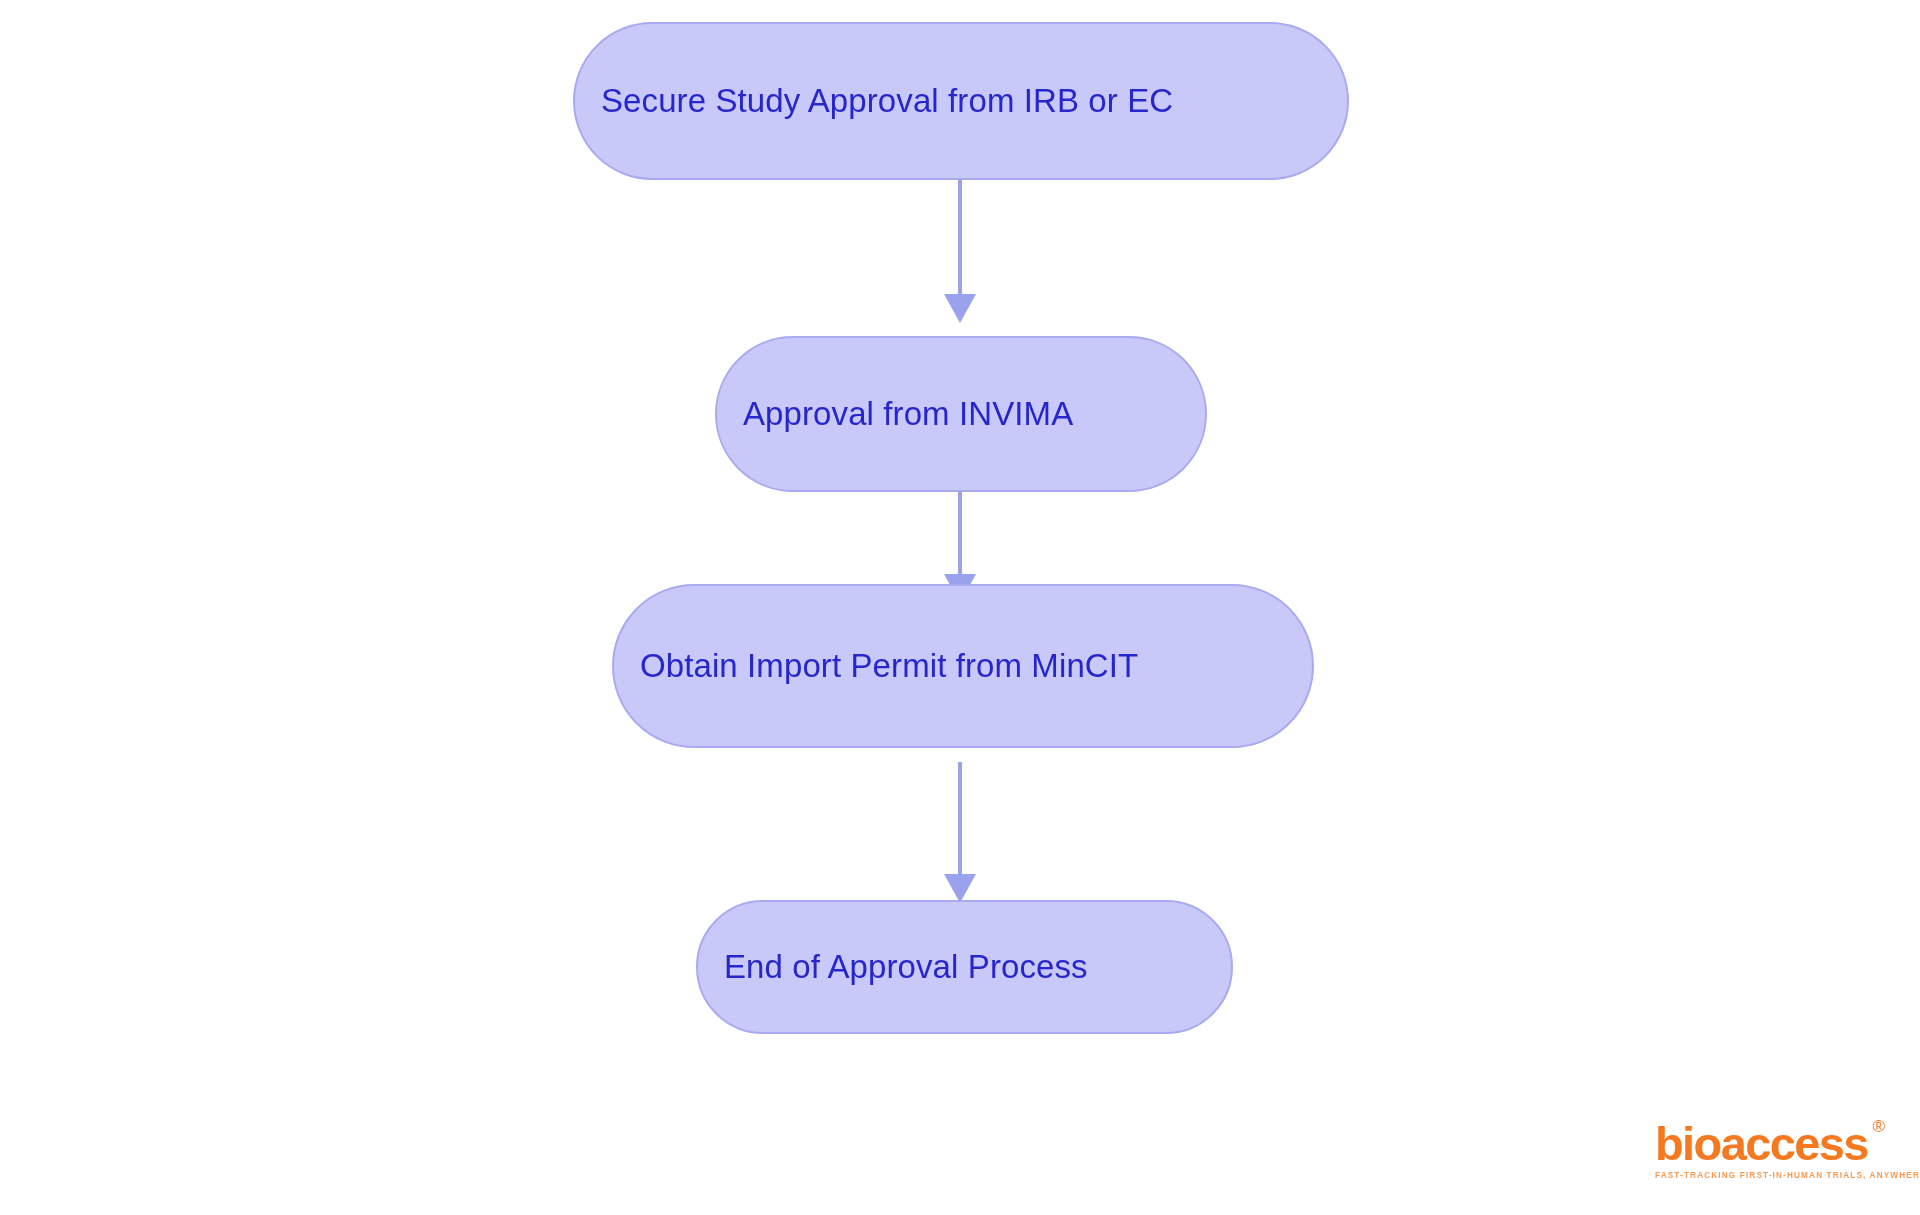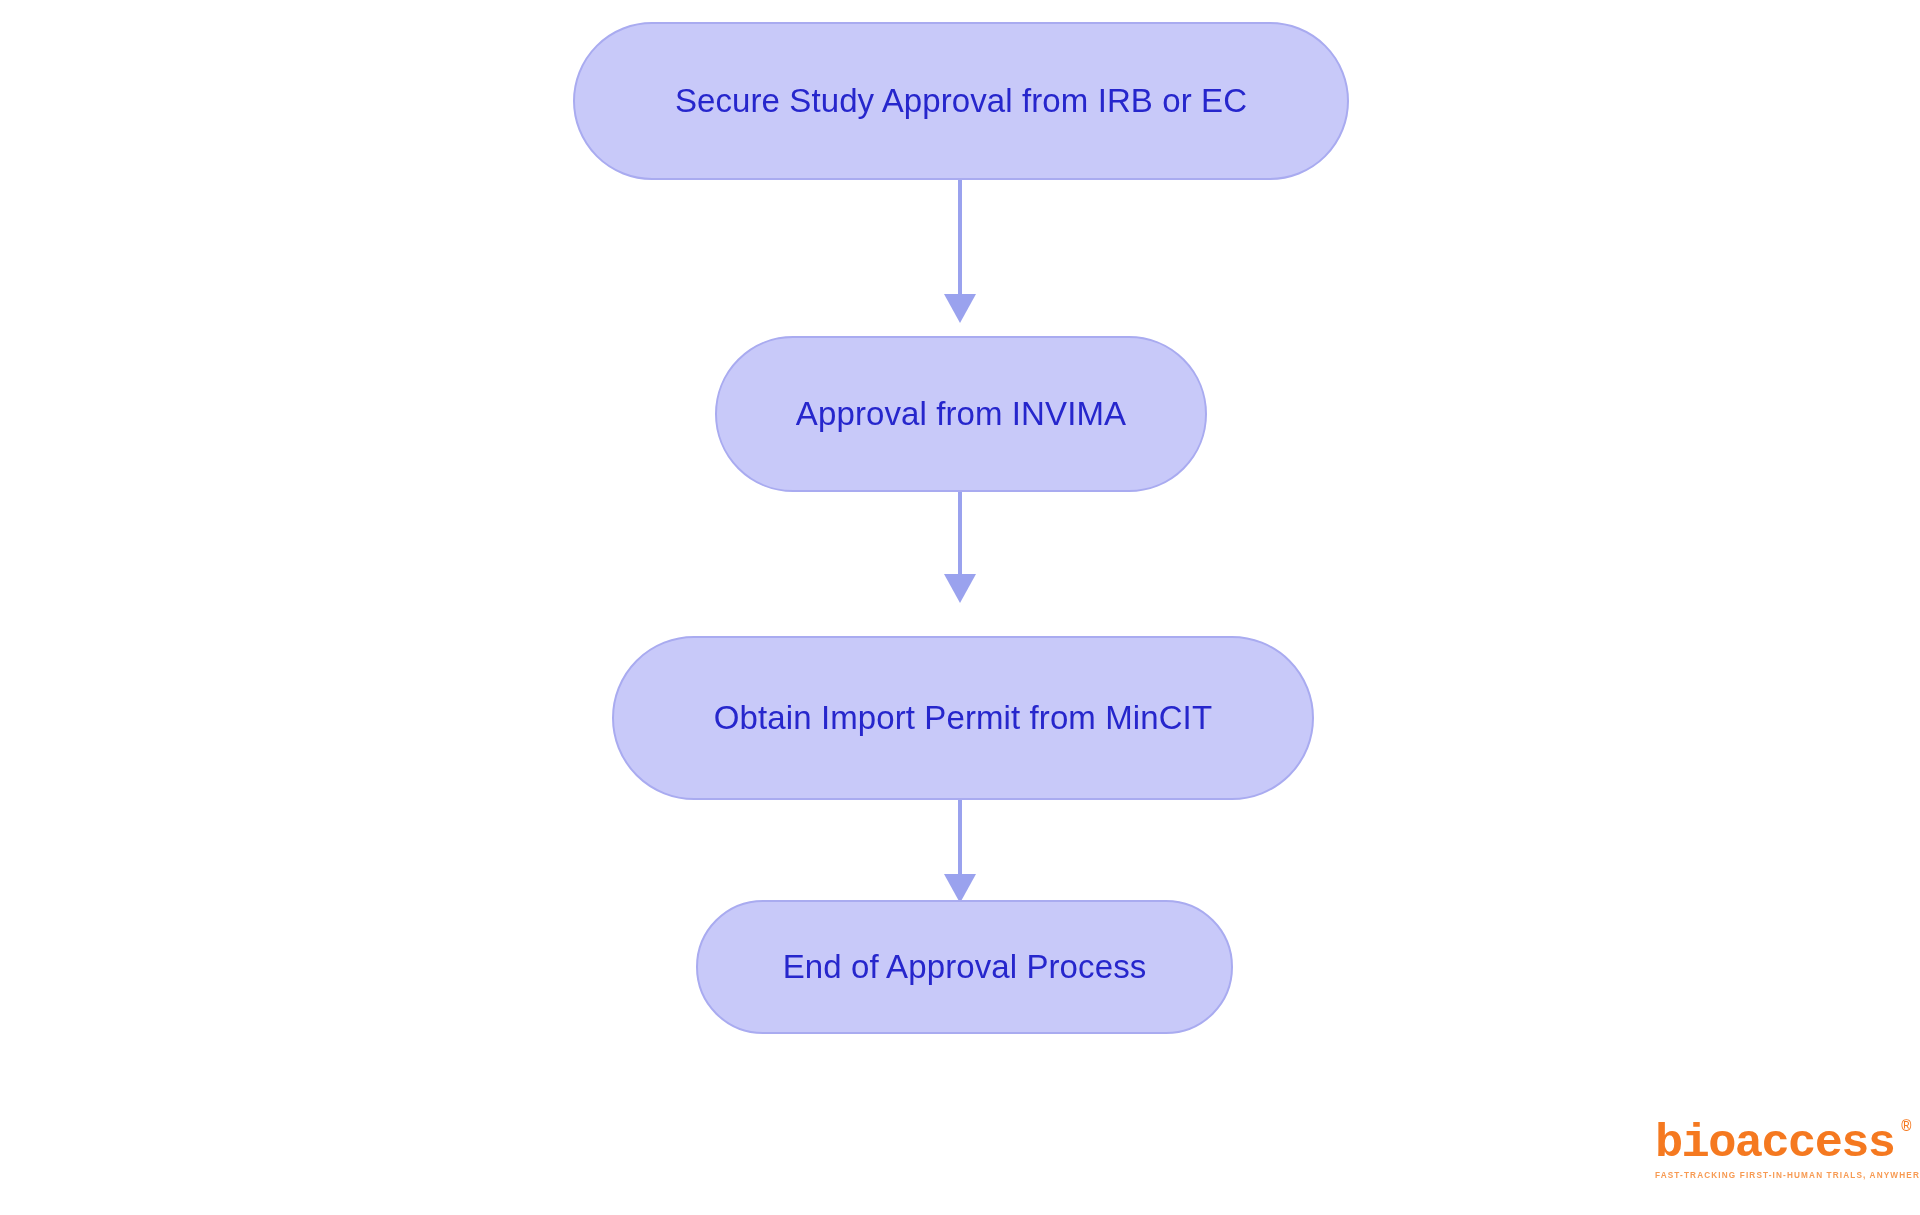"Secure Study Approval from IRB" .node { justify-content: center -> none }
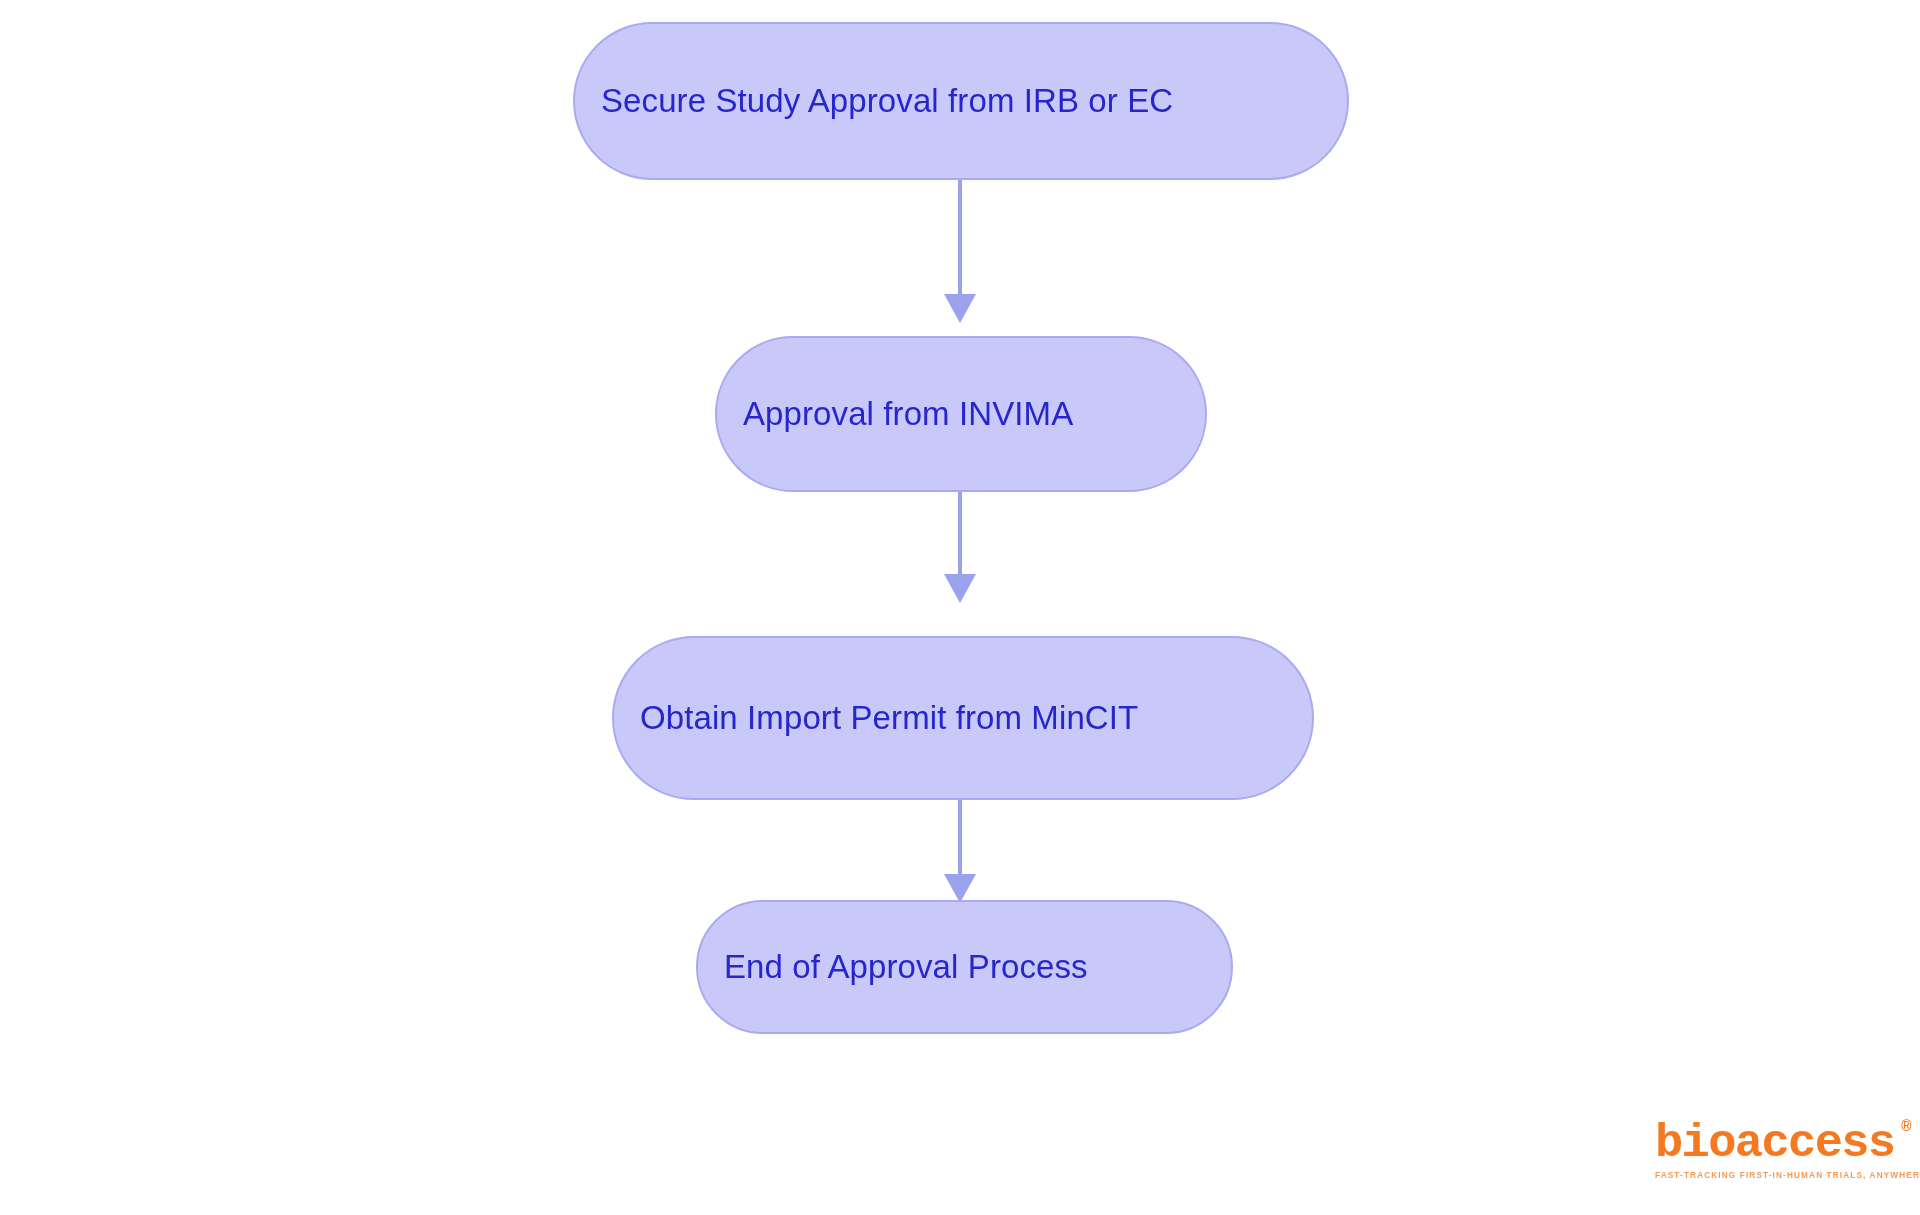"Obtain Import Permit from MinCIT" #node-2 { top: 636px -> 584px }
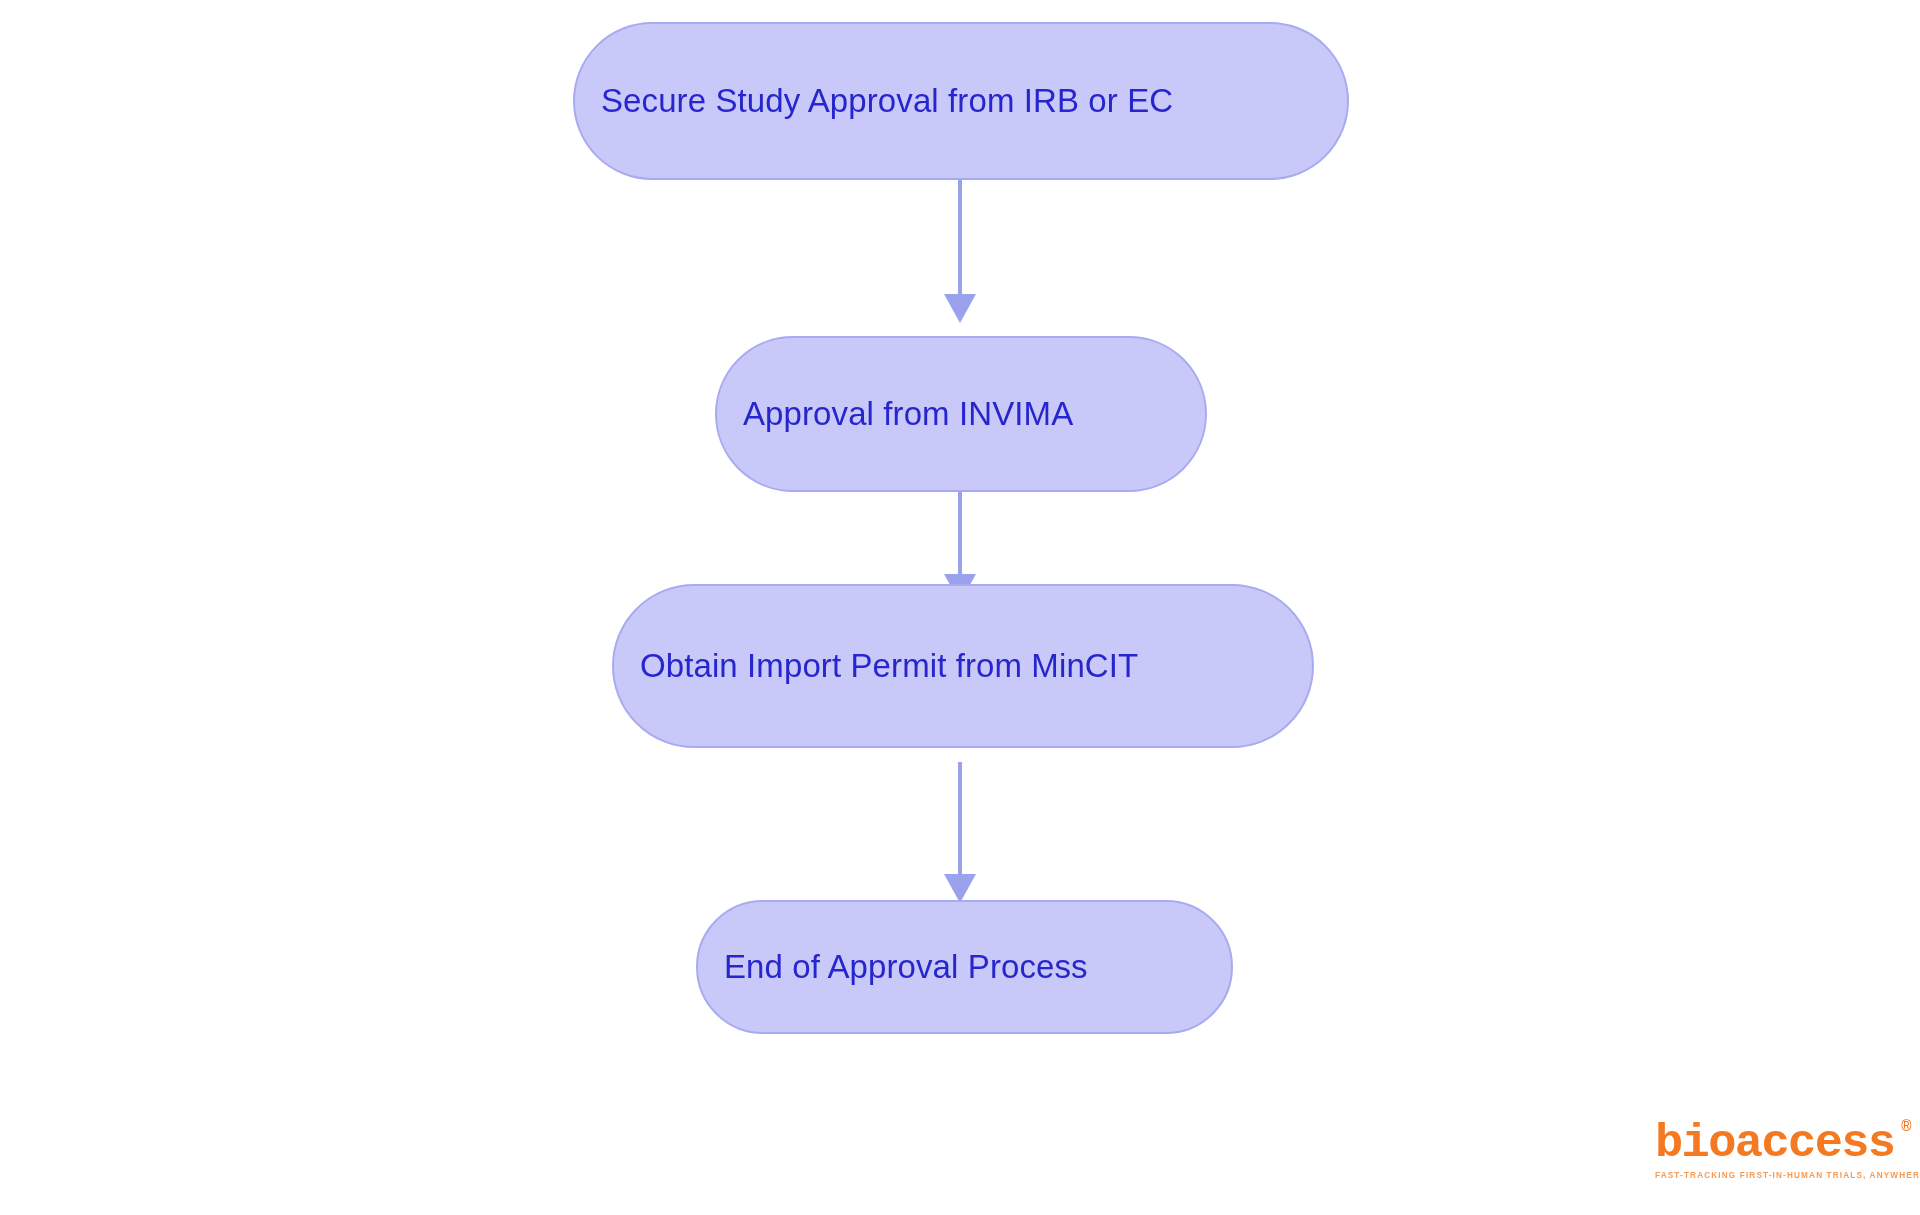"bioaccess" .brand-wordmark { font-family: Liberation Mono, monospace -> Liberation Sans, sans-serif }
